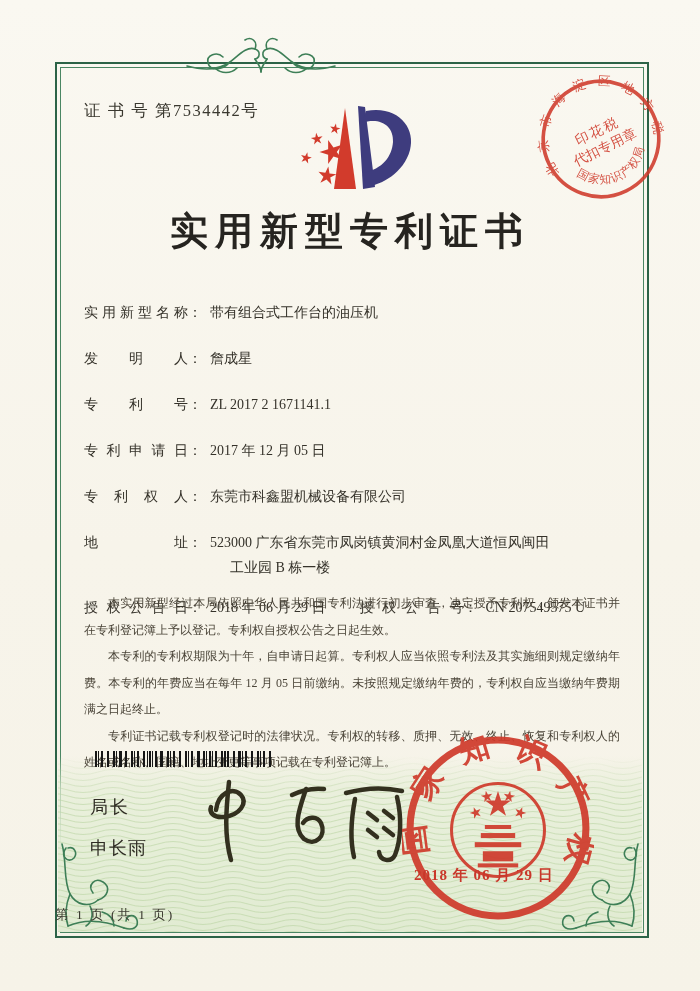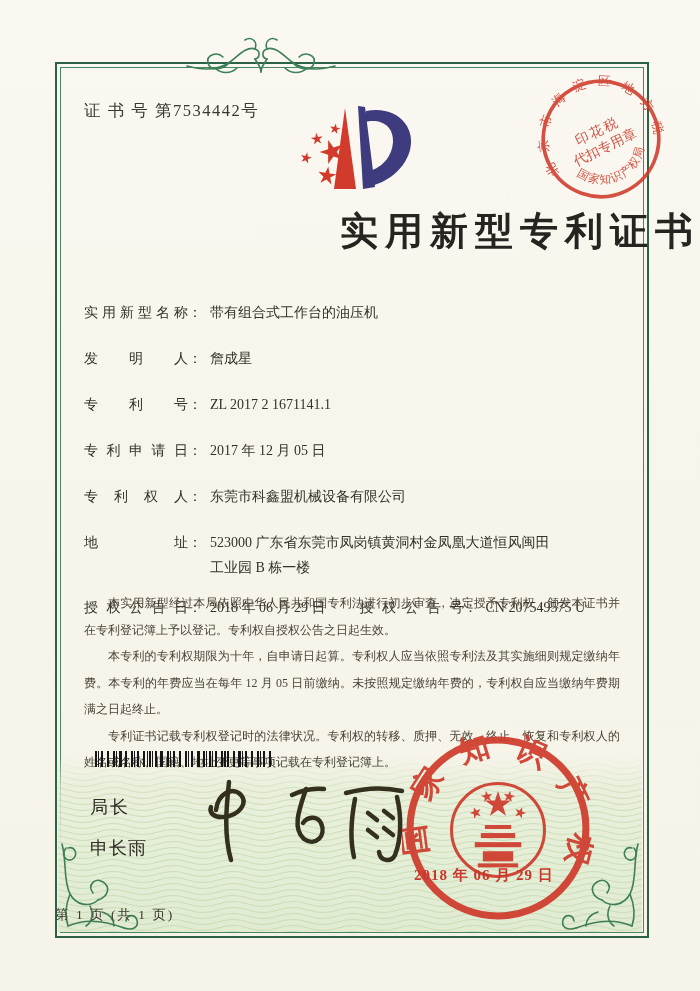"实用新型专利证书" .title { text-align: right -> center }
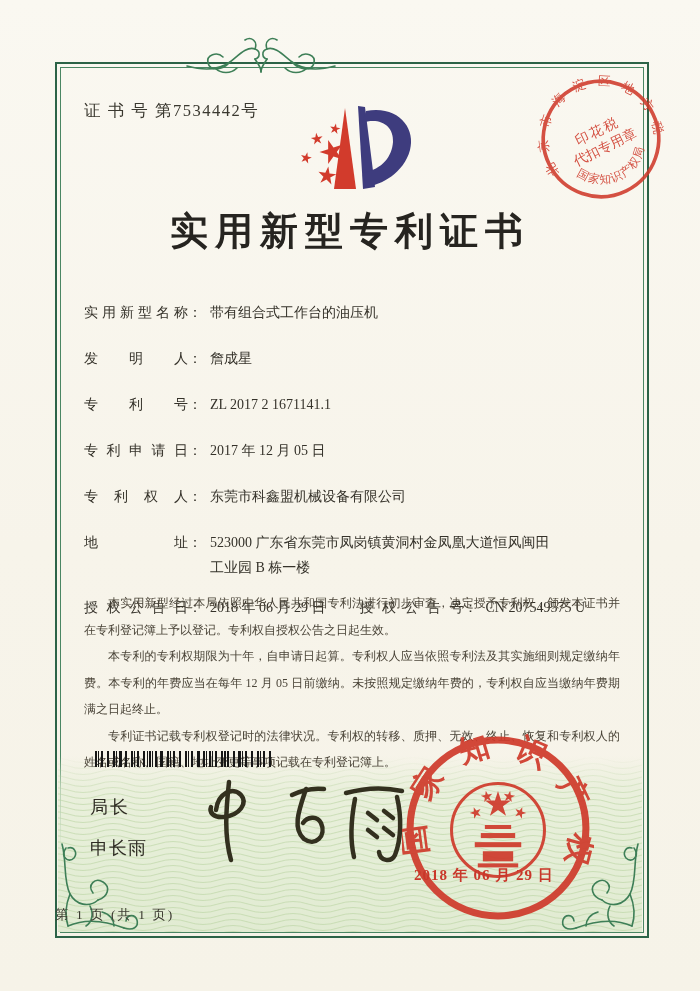"工业园 B 栋一楼" span { margin-left: none -> 20px }
